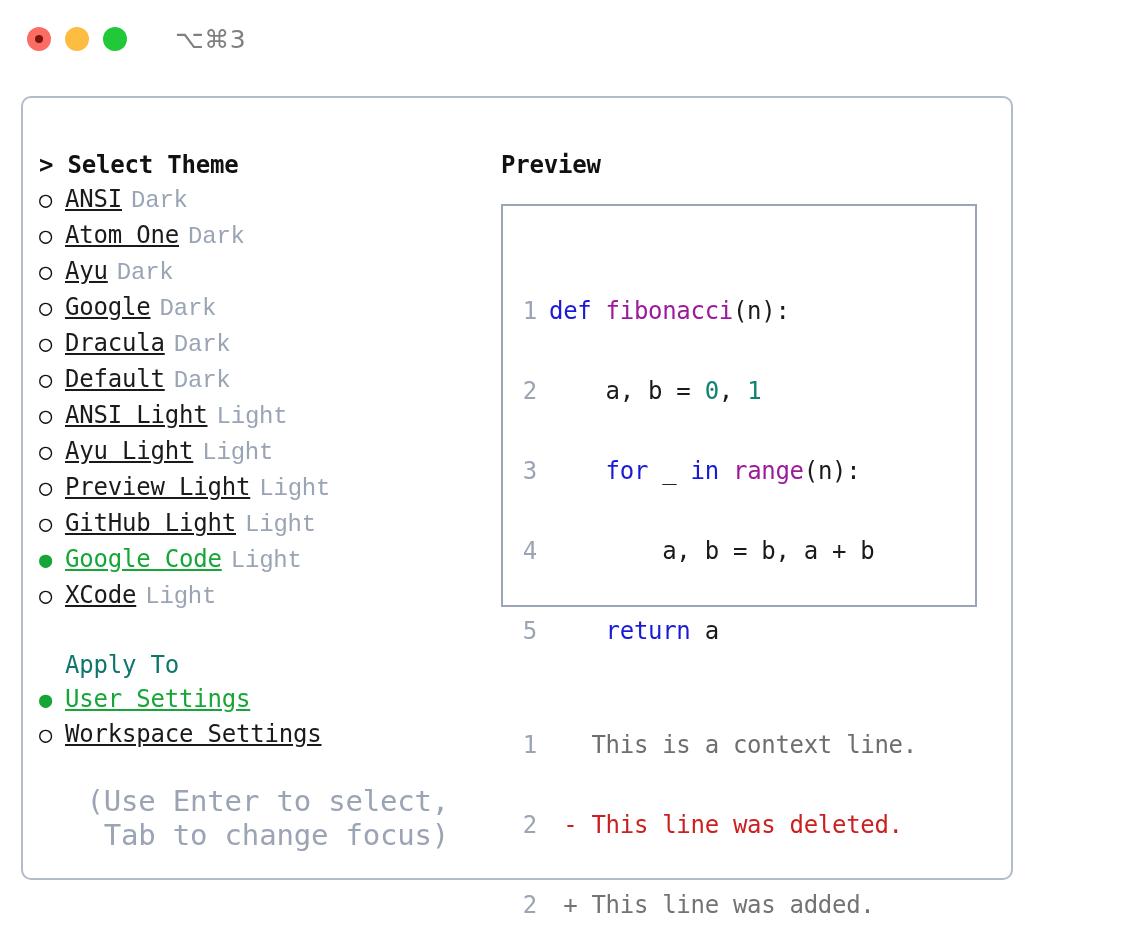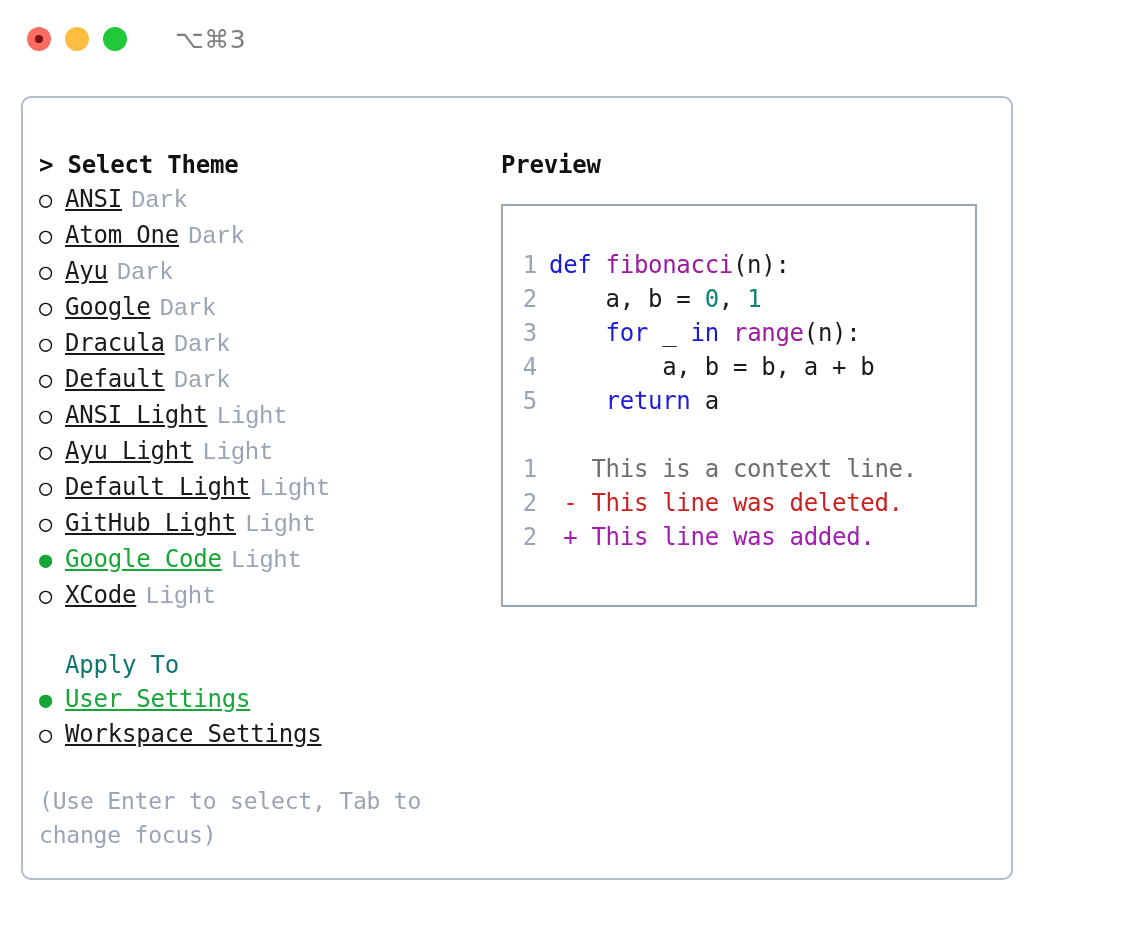"def fibonacci(n):" .code-body { margin-top: none -> 46px }
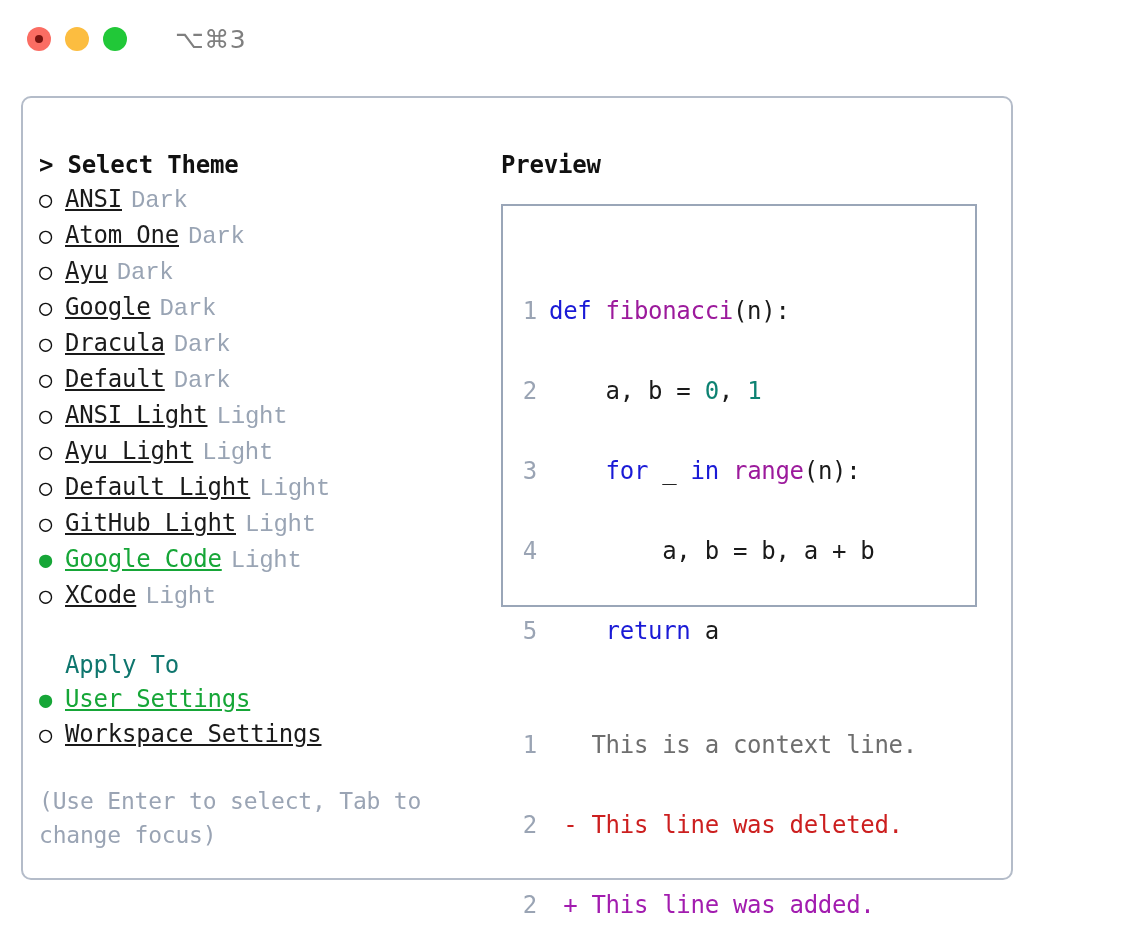"Default Light" span.opt-label { text: Default -> Preview }
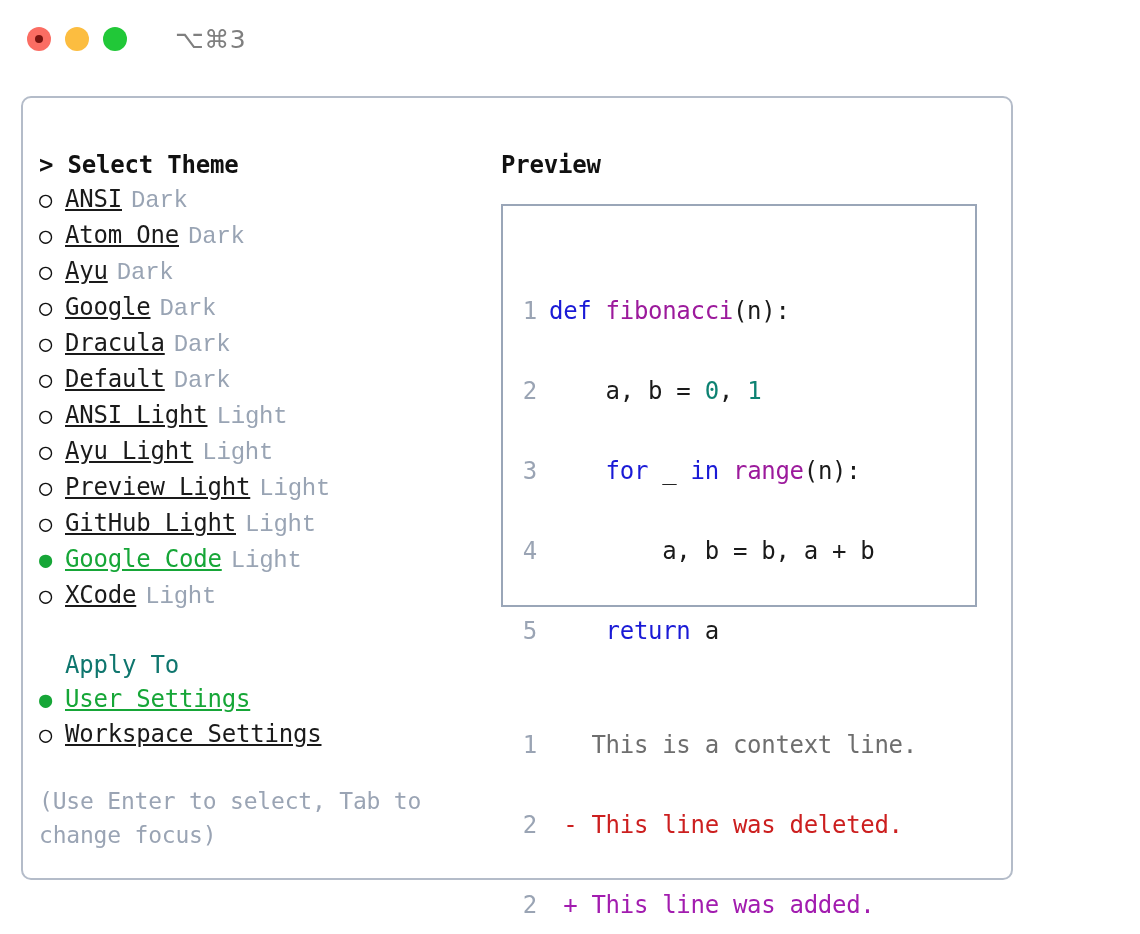"(Use Enter to select, Tab" #hint { font-size: 23px -> 29px; text-align: none -> right }
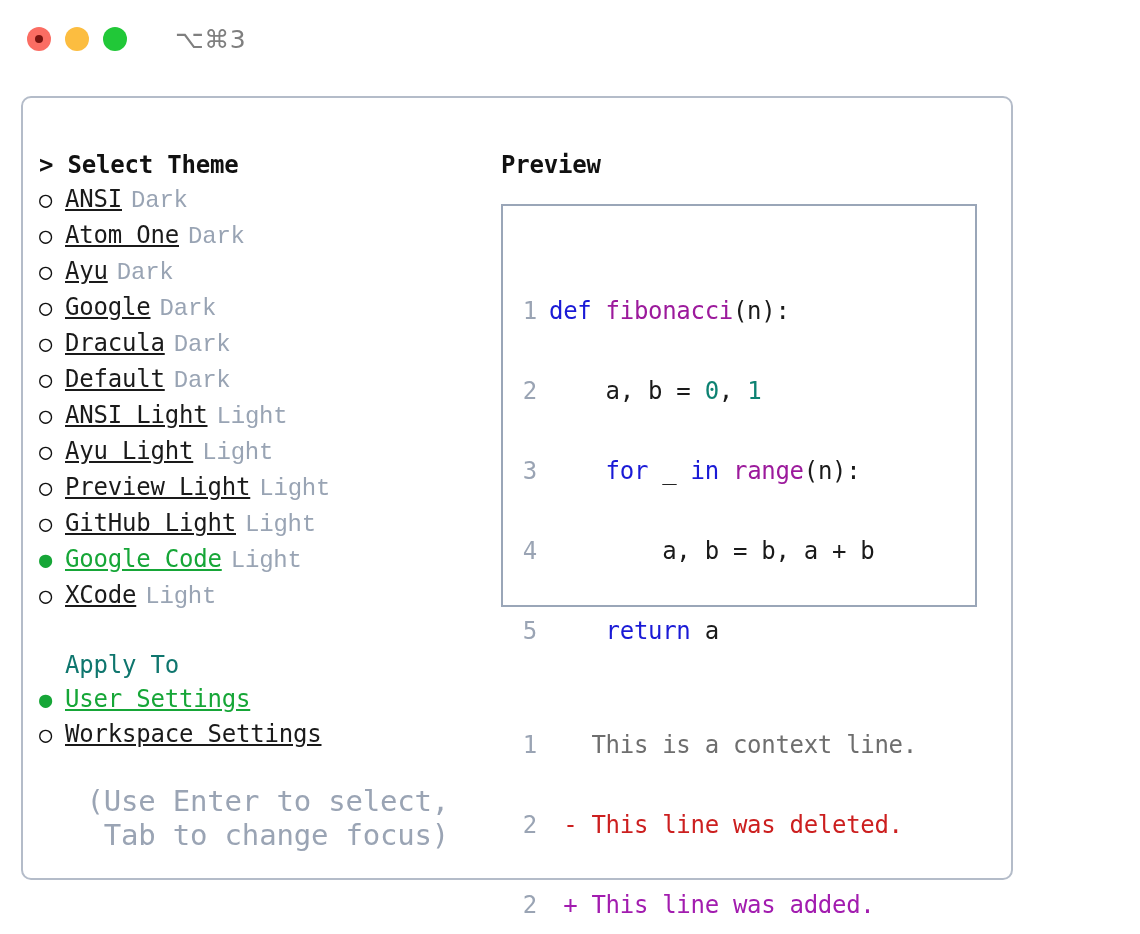"+ This line was added." .tok-add { color: #a21caf -> #737373 }
